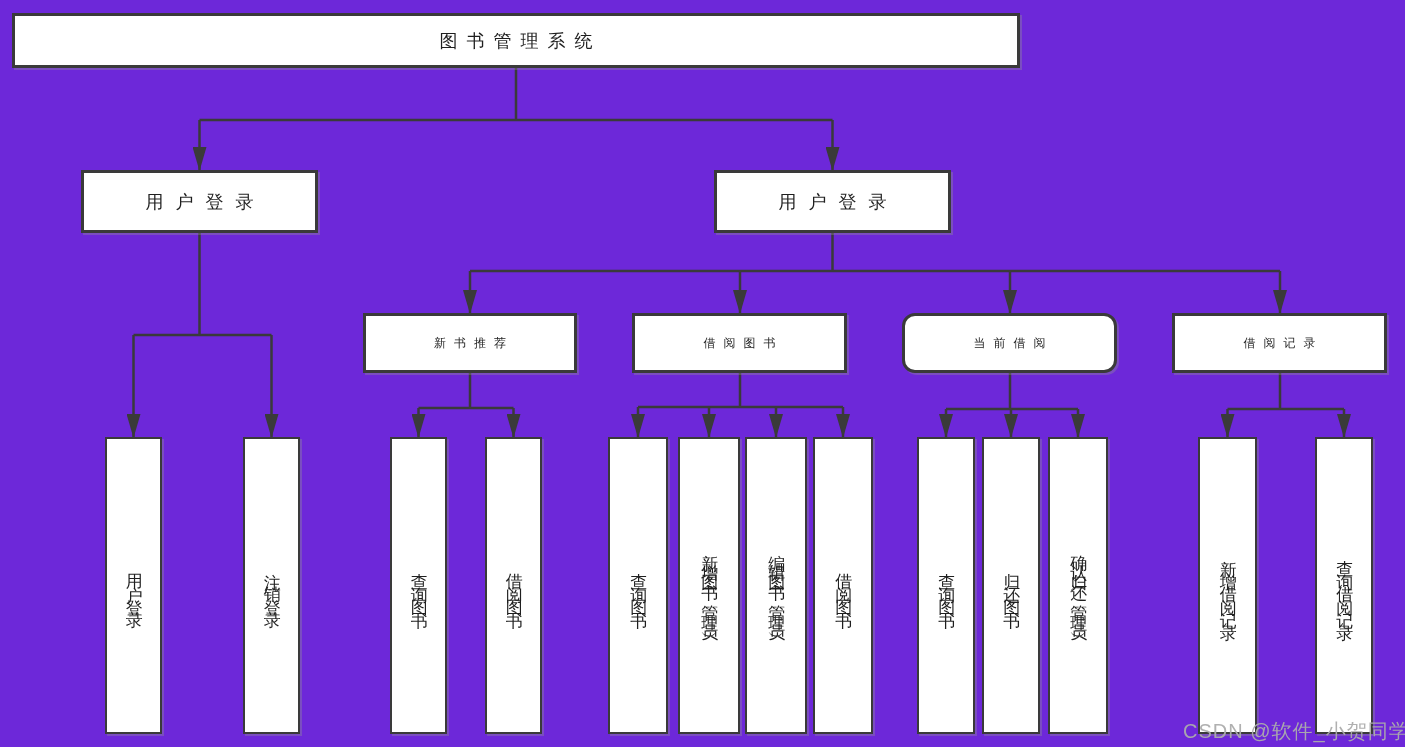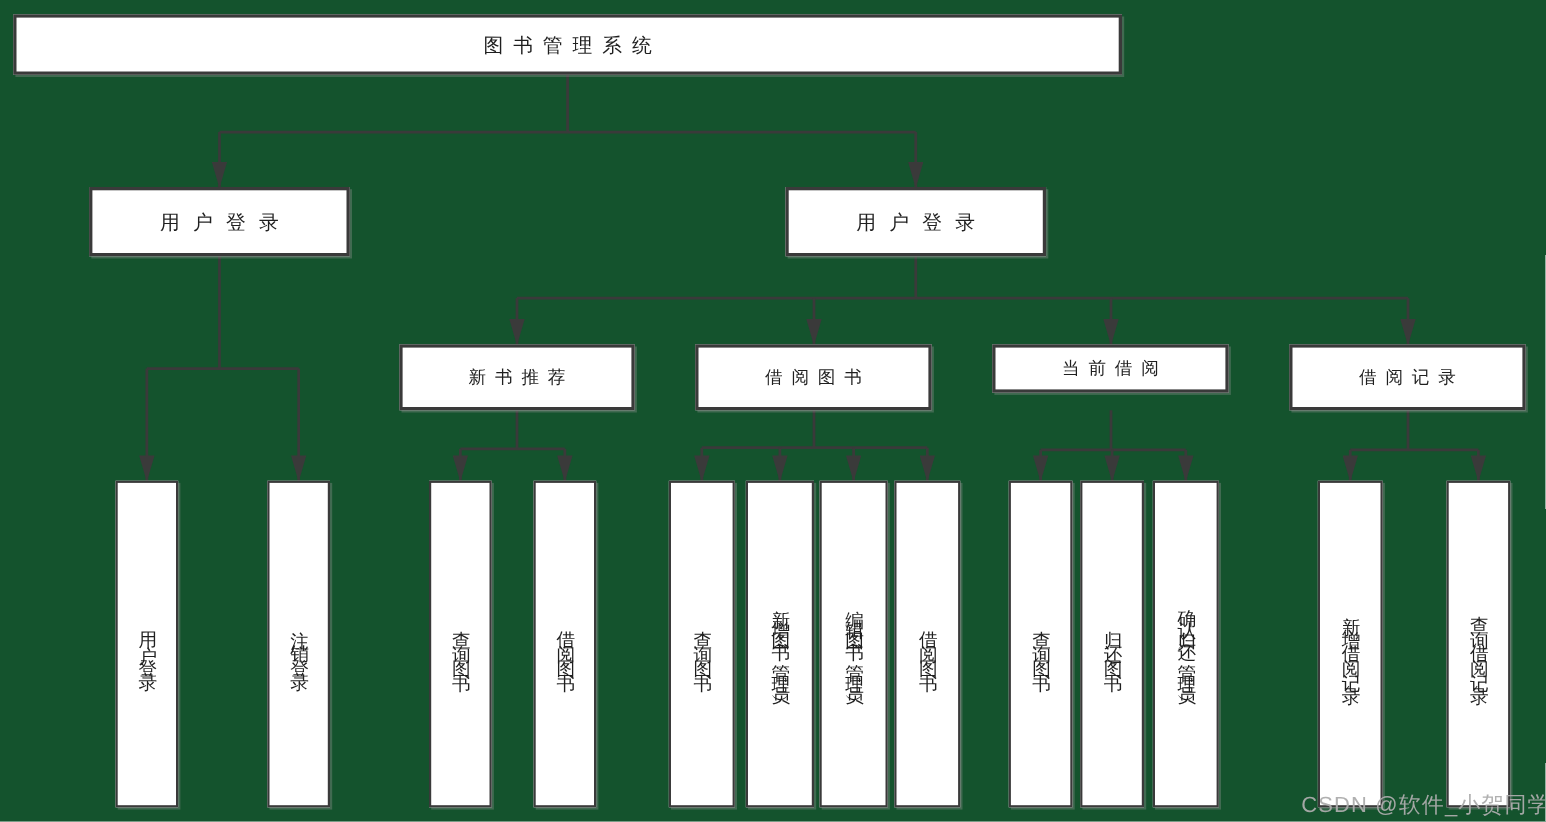"图书管理系统" .canvas { background: #14532d -> #6d28d9 }
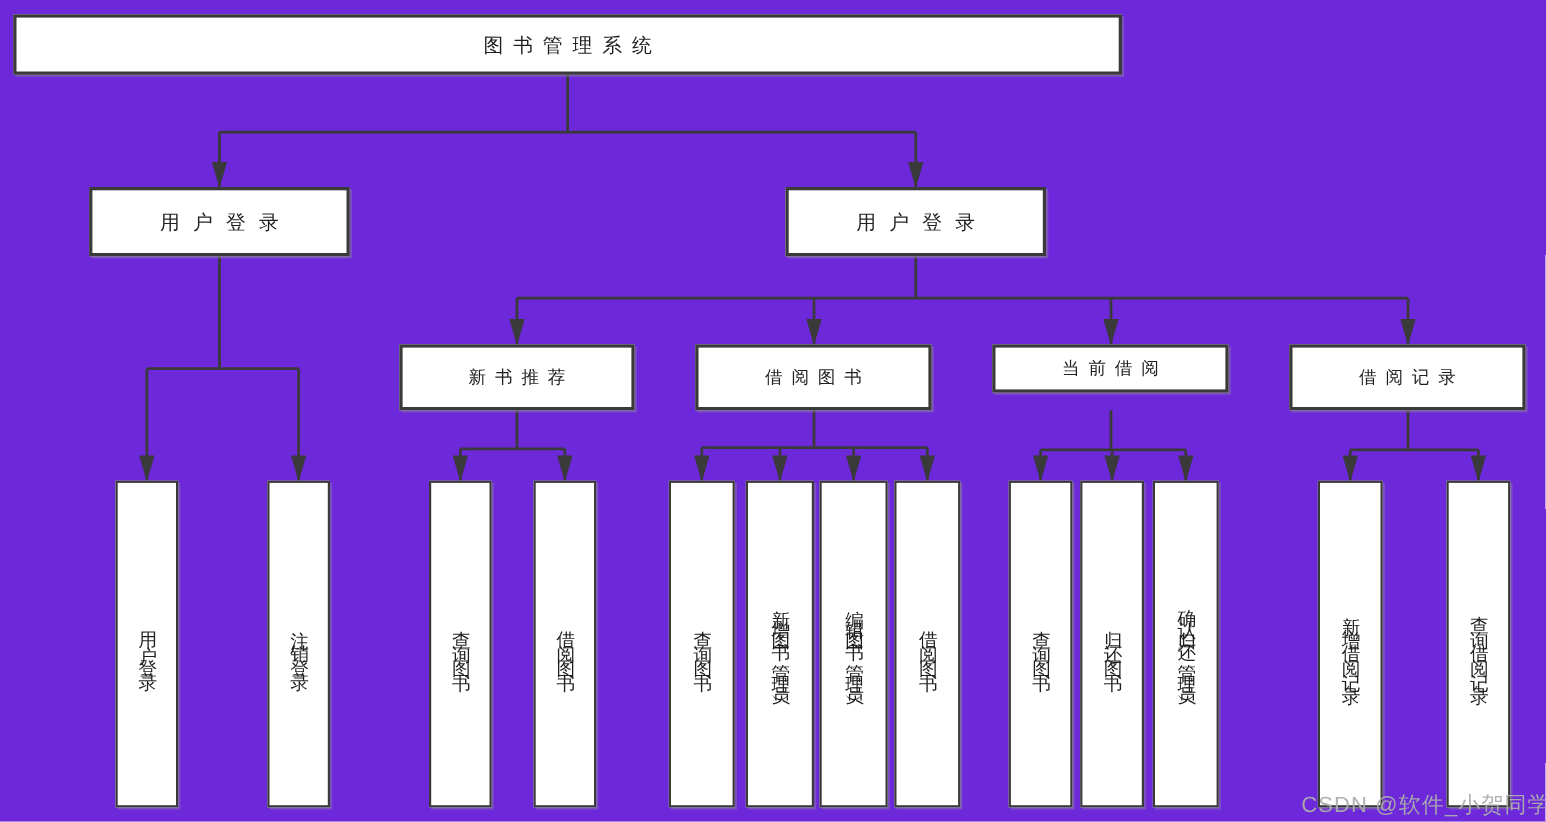"新书推荐" .l3-box span { font-size: 16px -> 12px }
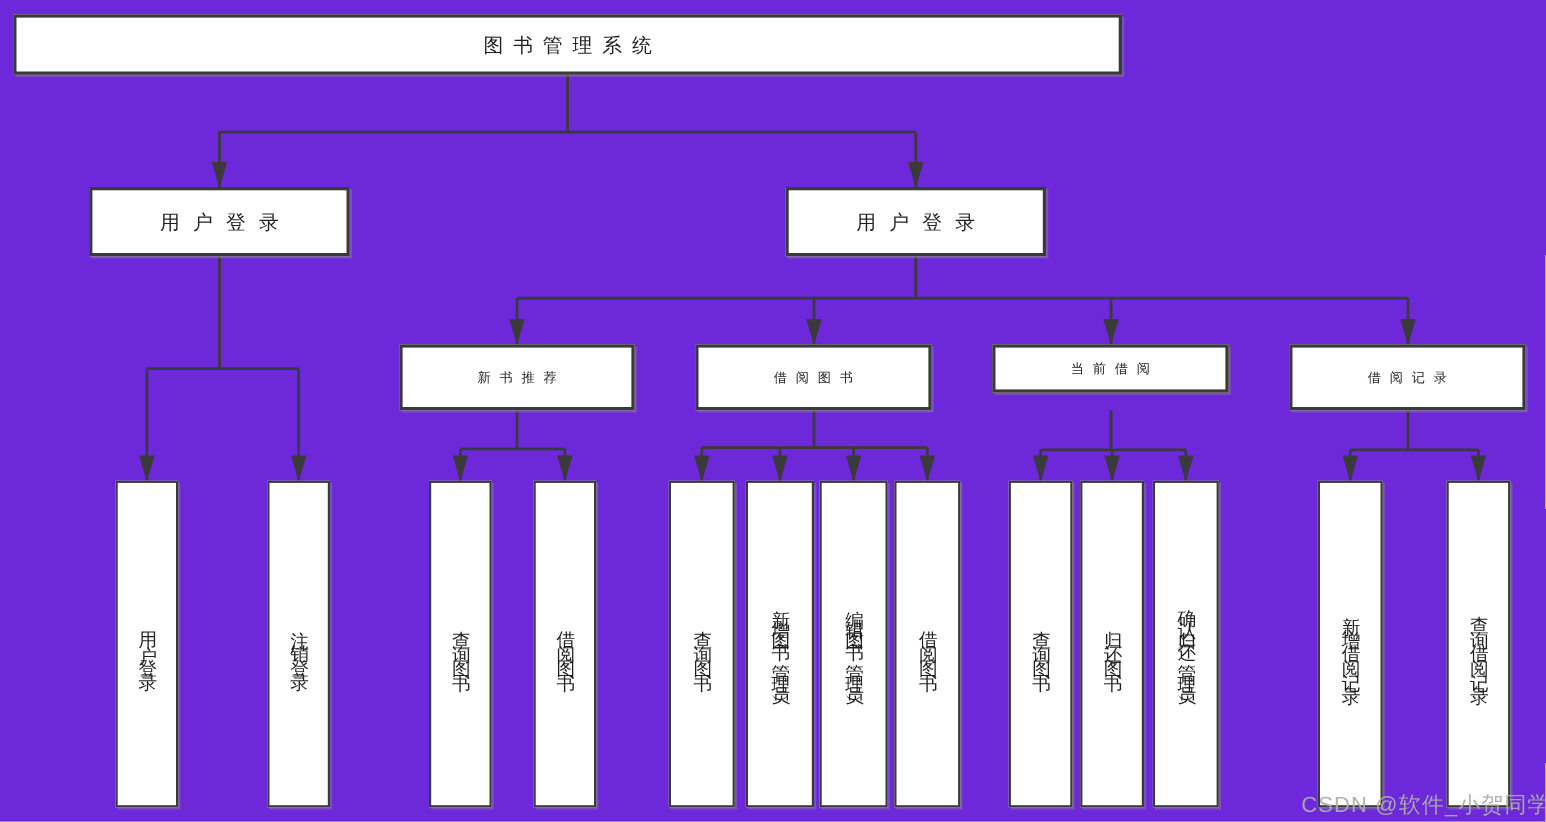"当前借阅" div.node { border-radius: none -> 13px; height: 44px -> 60px }
